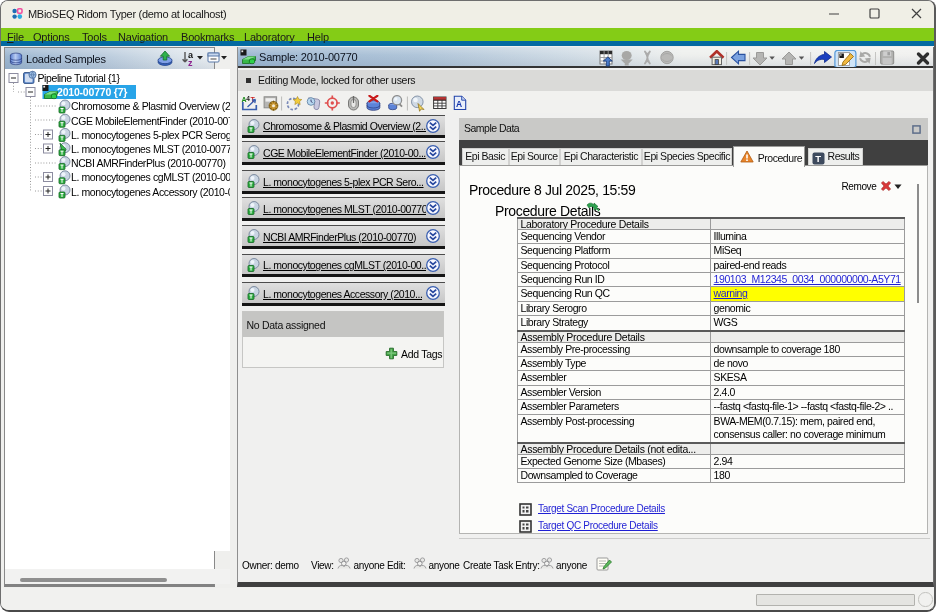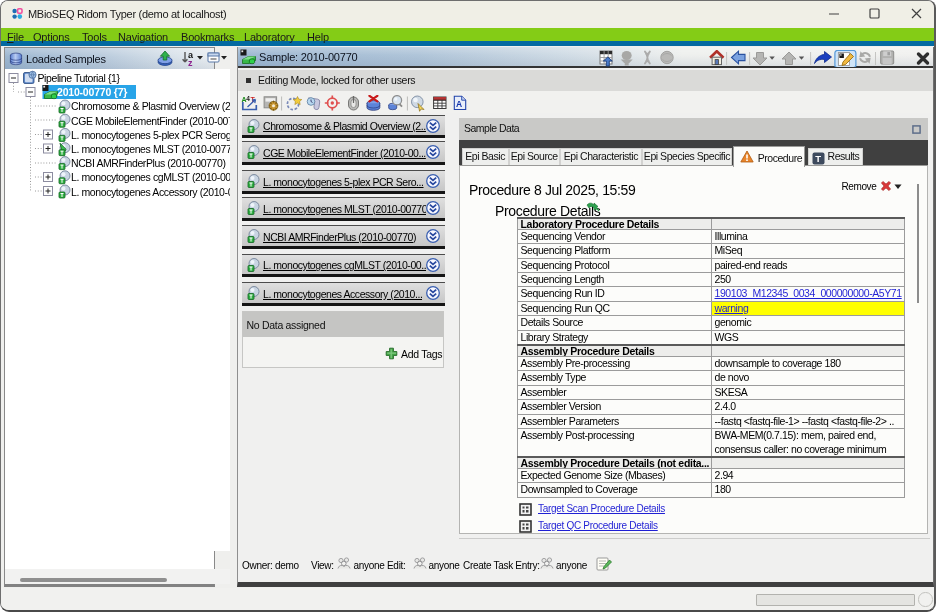"Laboratory Procedure Details" #ptable tr.hdr td { font-weight: bold -> normal }
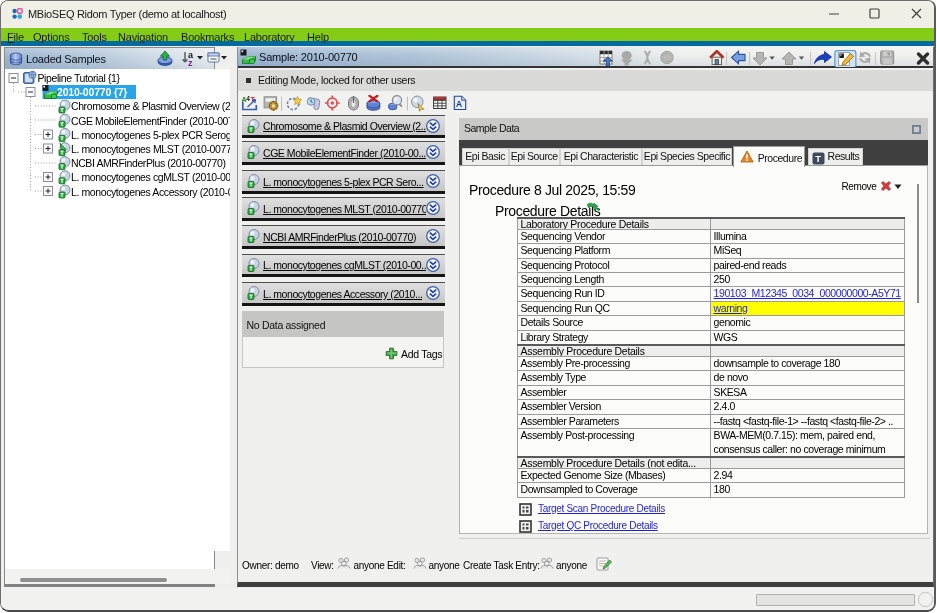"Sequencing Length" tr { html: <tr> <td>Sequencing Length</td> <td>250</td> </tr> -> none }
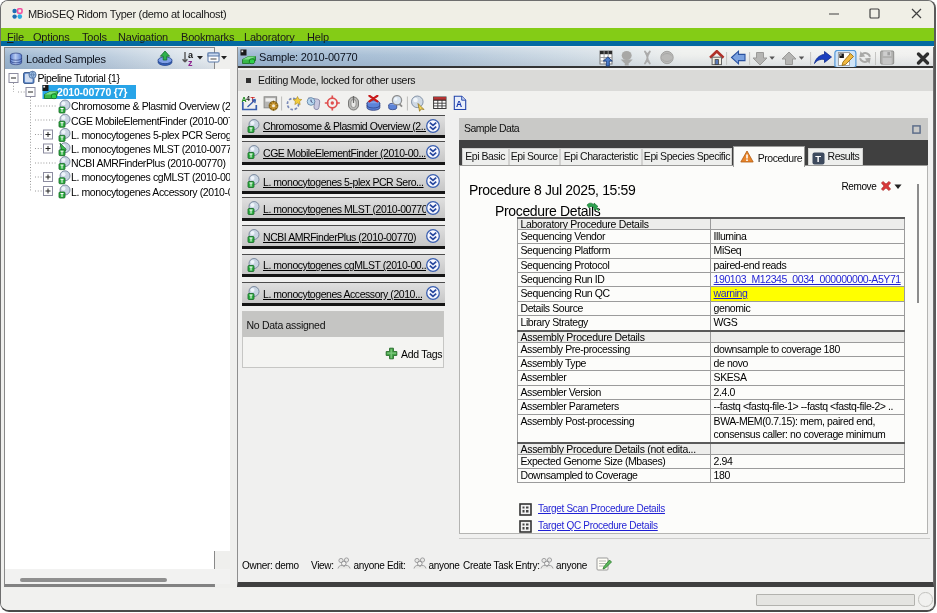"Details Source" td.lbl { text: Details Source -> Library Serogro }
